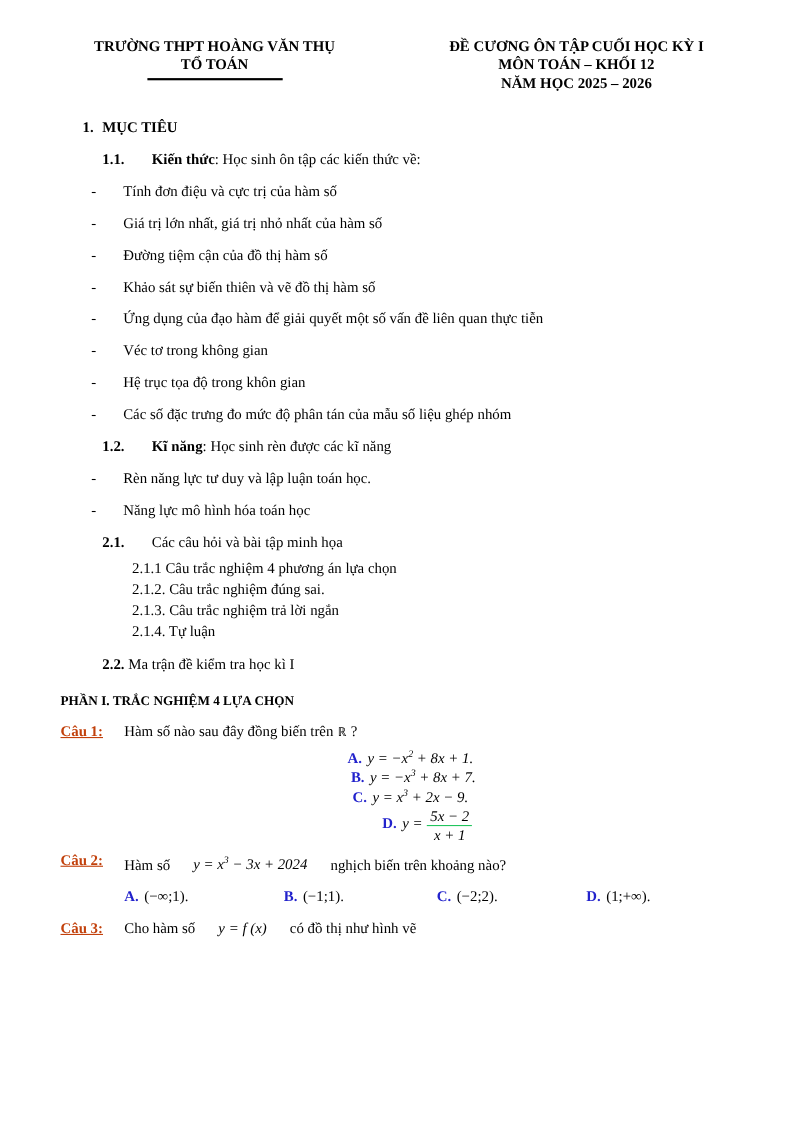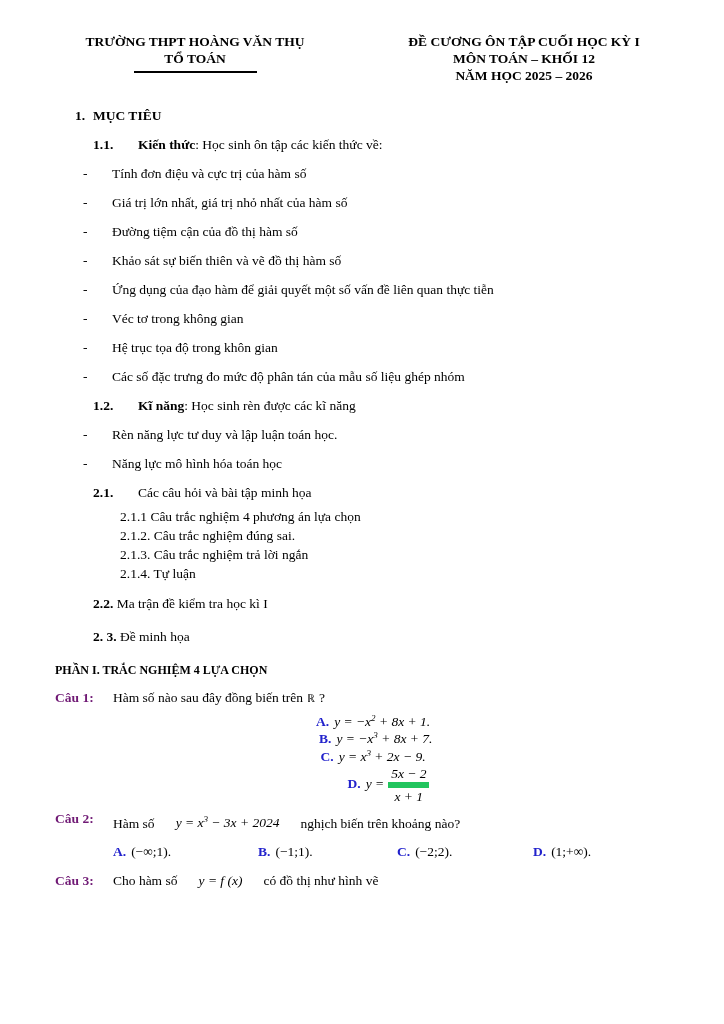"2. 3. Đề minh họa" div.row { html: <div> <span>2. 3.</span> <span>Đề minh họa</span> </div> -> none }
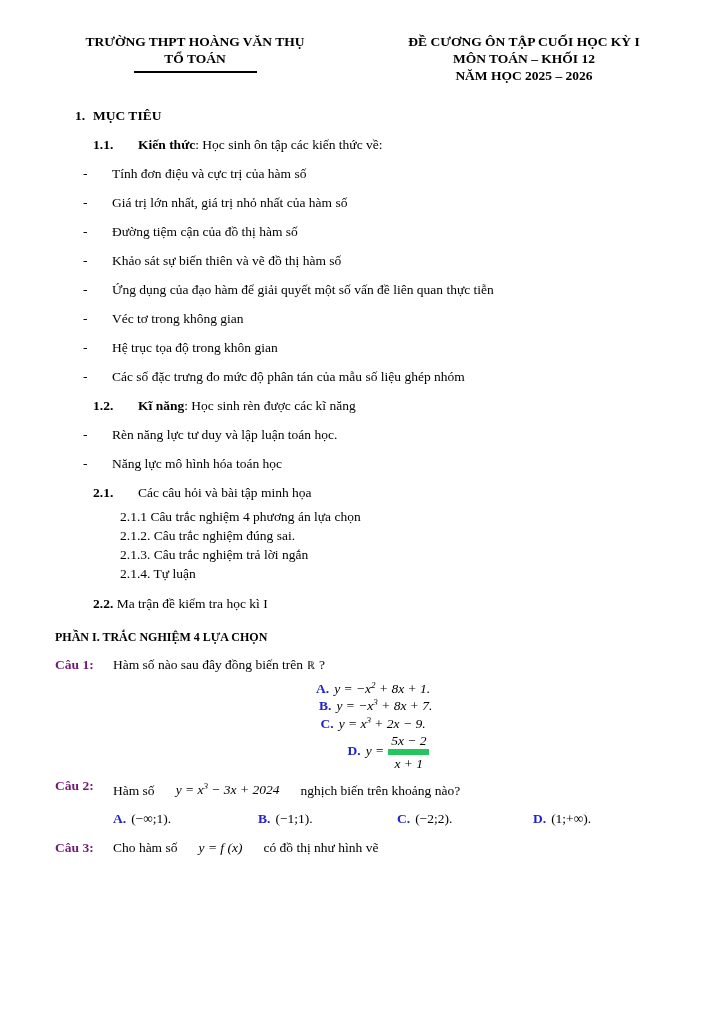"Câu 1:" .qlabel { color: #701a75 -> #c2410c; text-decoration: none -> underline }
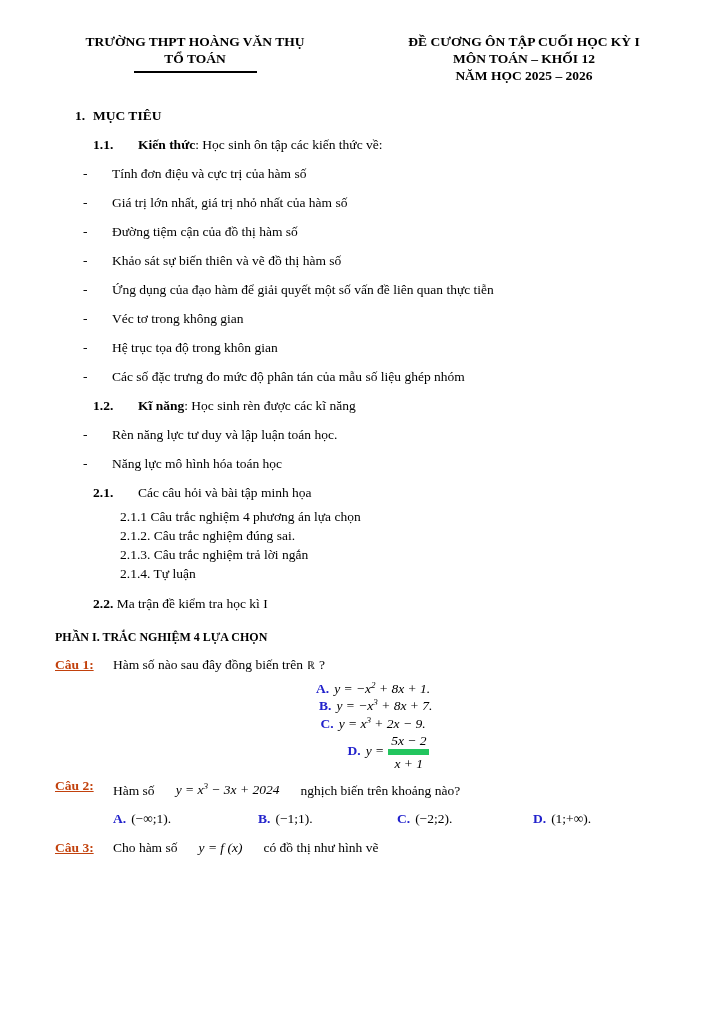"5x − 2" .frac .fnum { border-bottom: 6px solid #22c55e -> 1px solid #22c55e }
